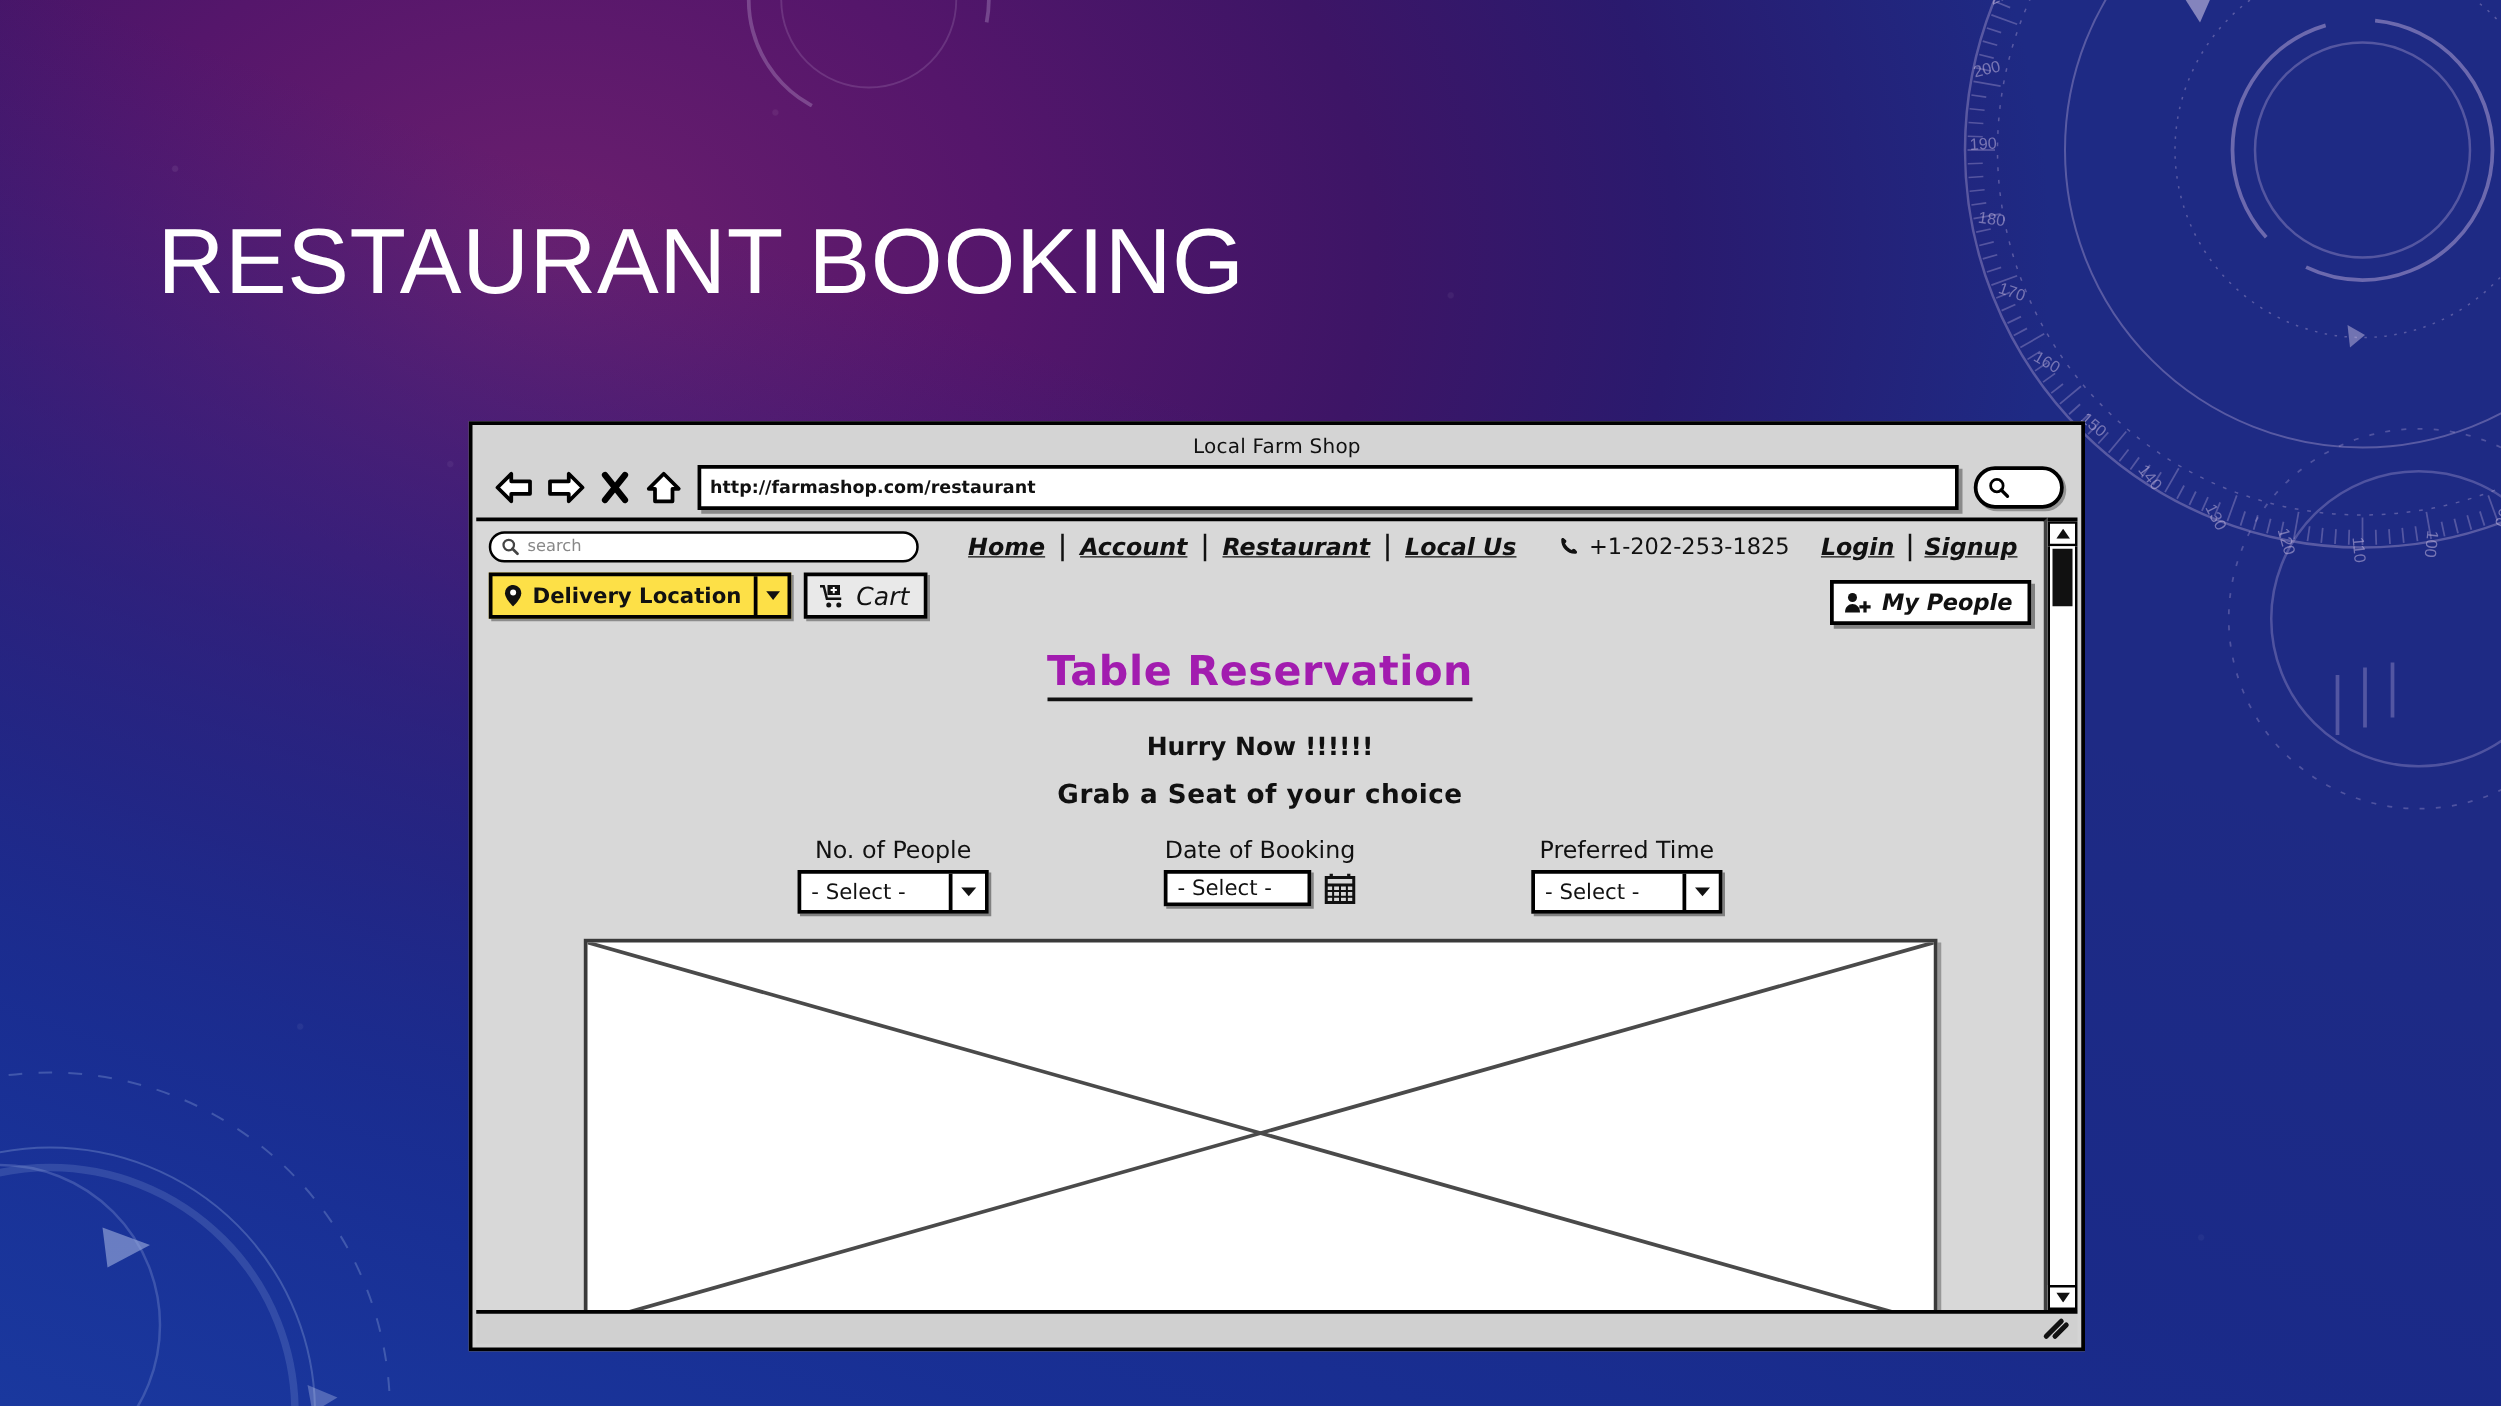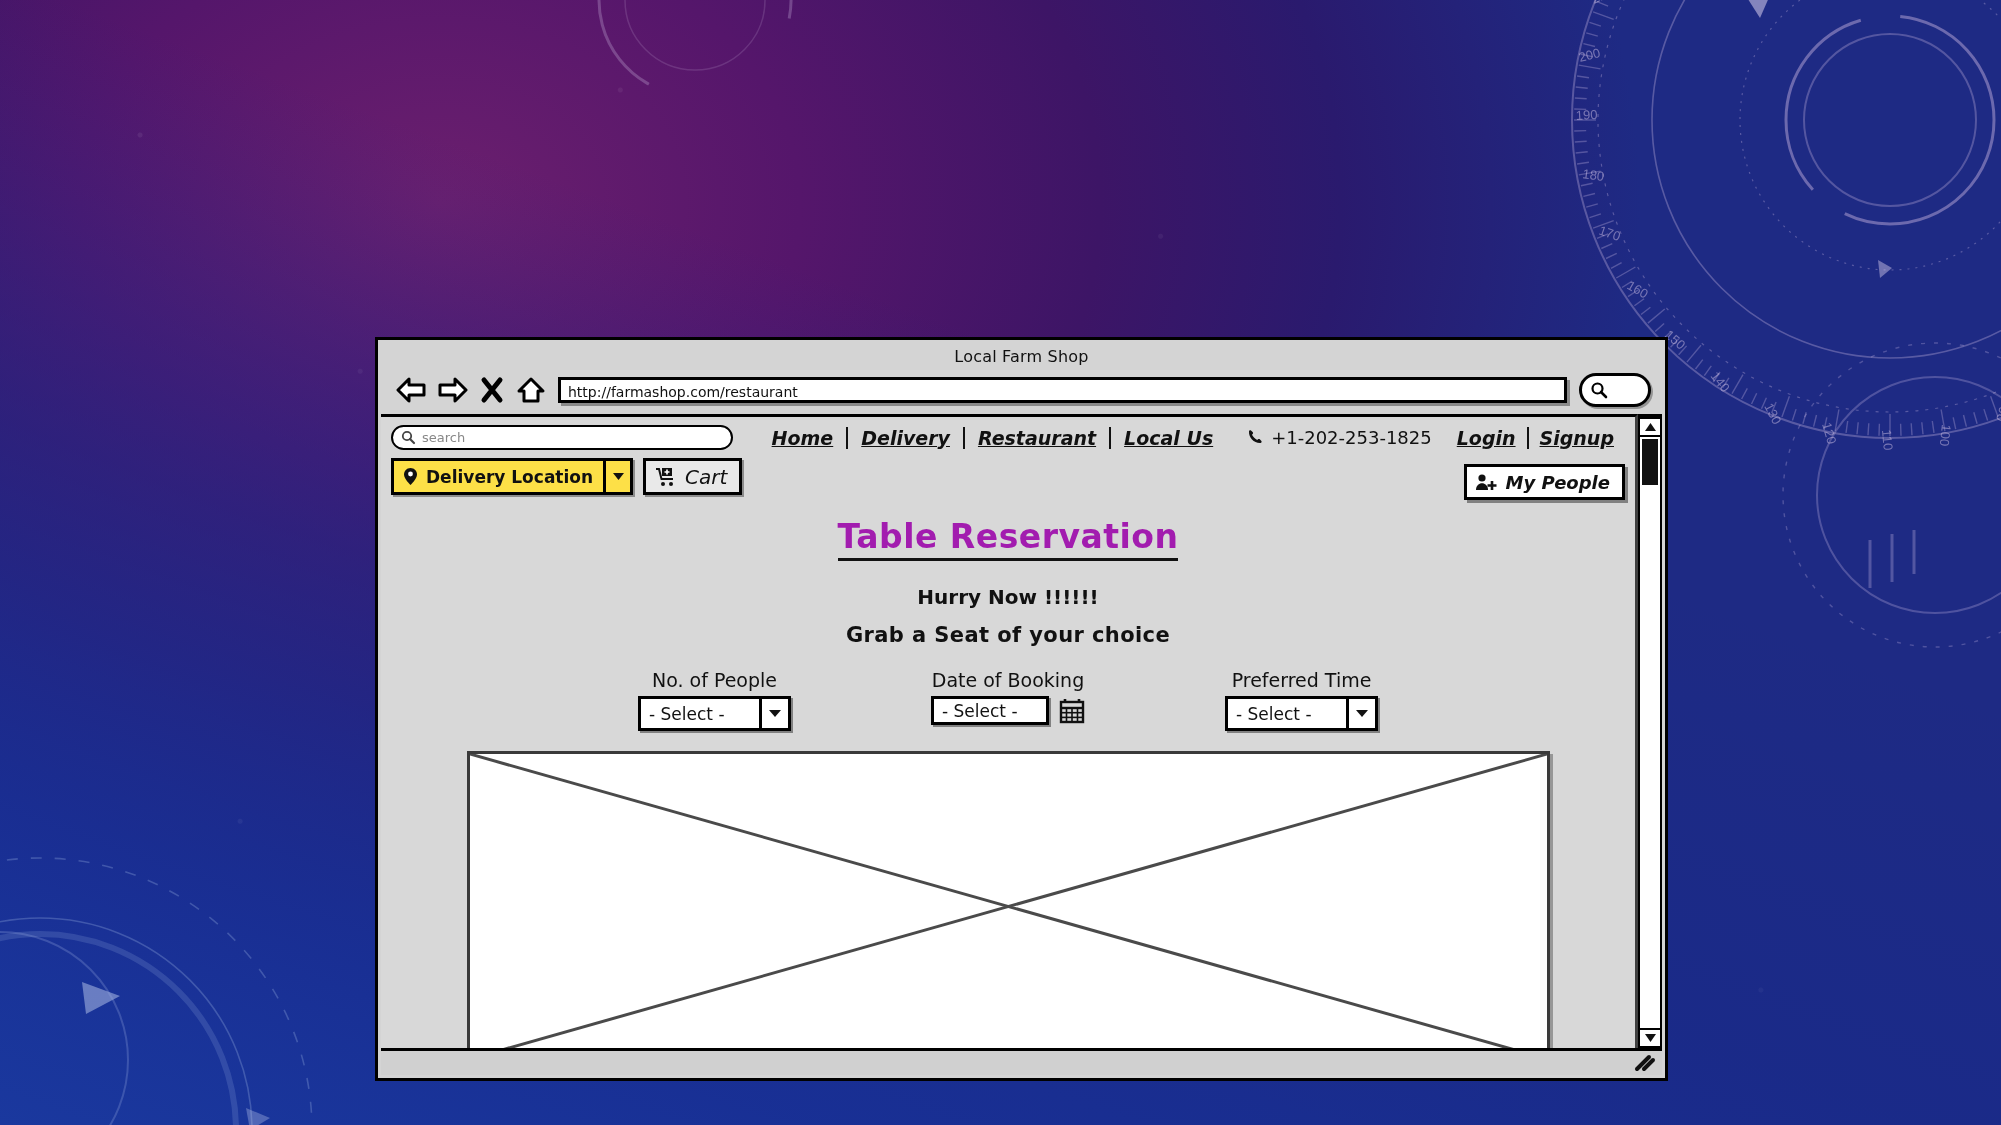"RESTAURANT BOOKING" div { html: none -> <div>RESTAURANT BOOKING</div> }
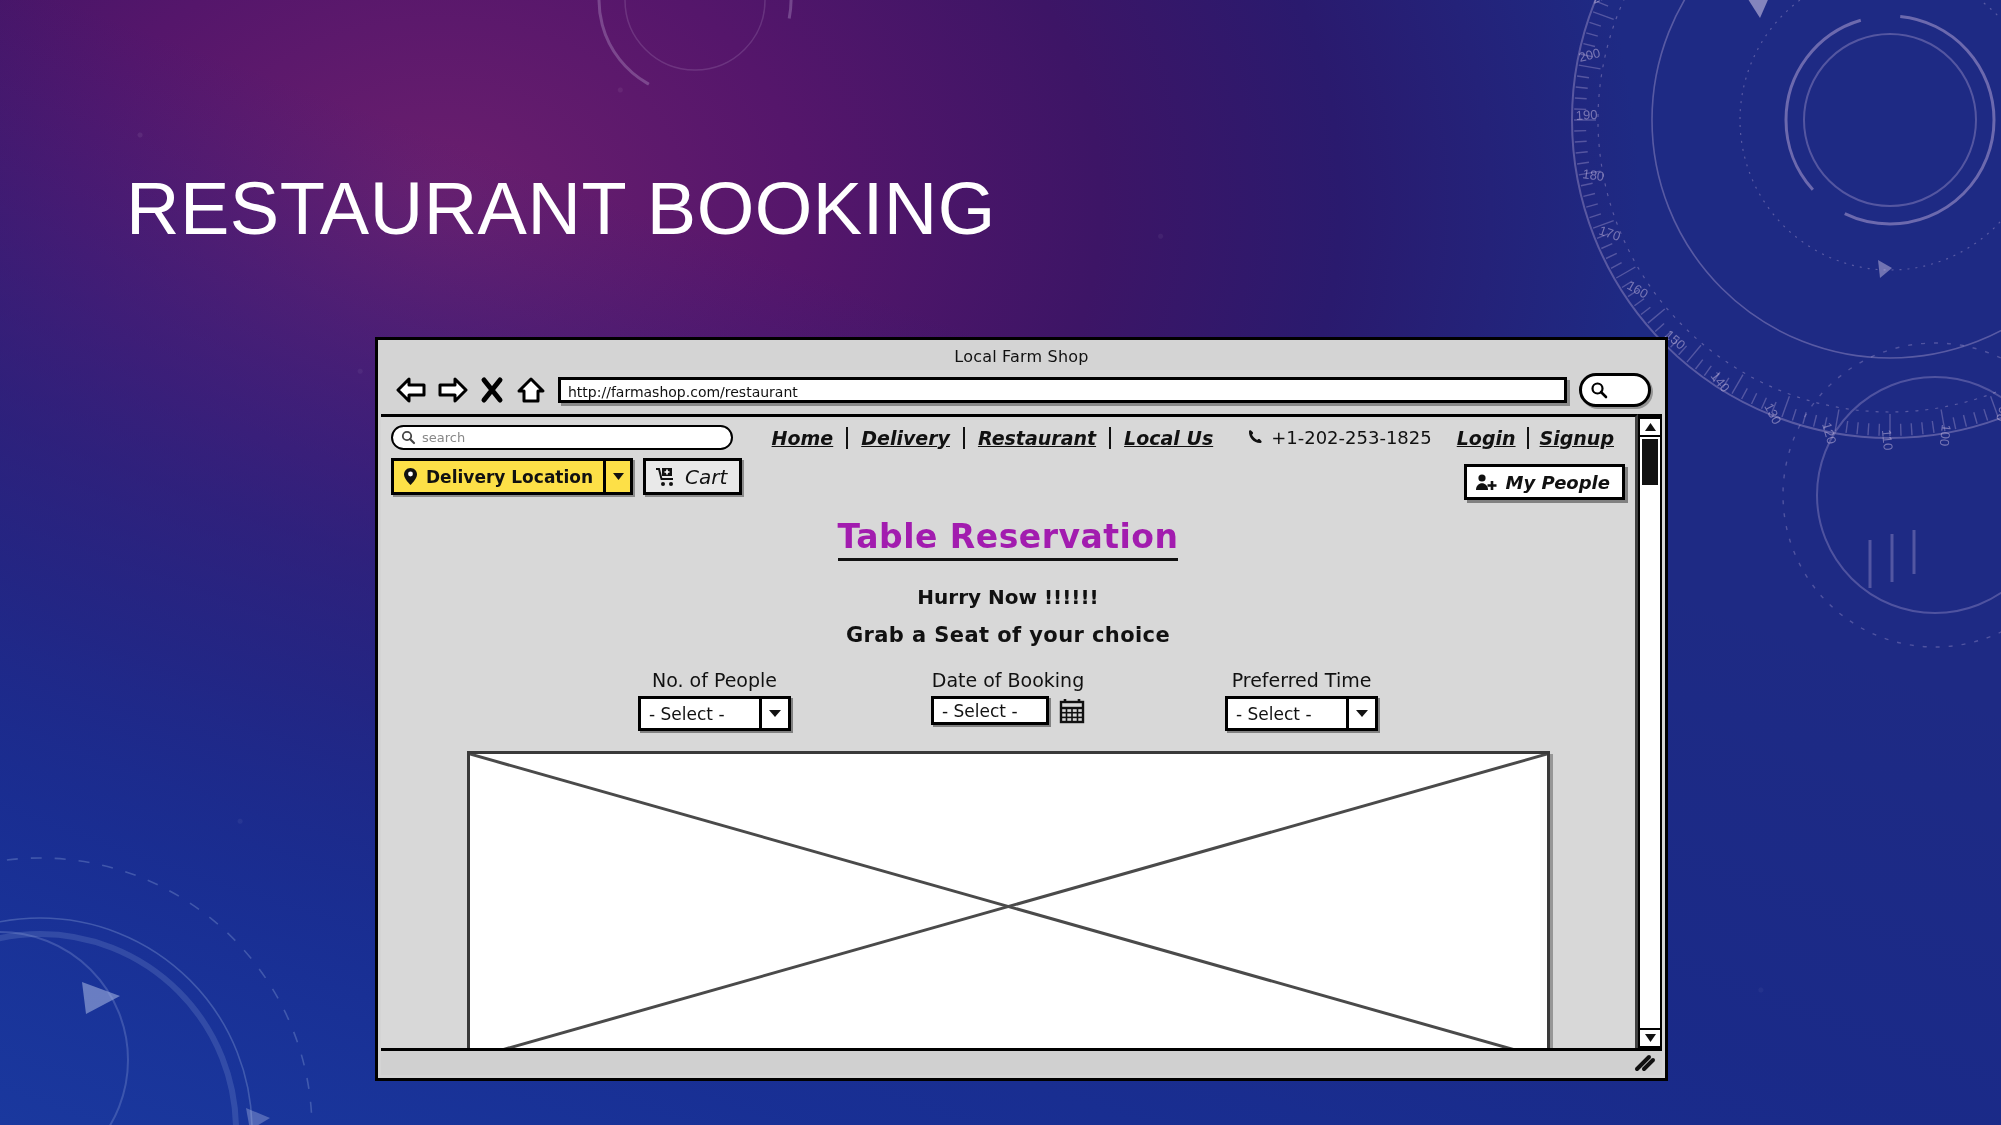"http://farmashop.com/restaurant" .url-bar { align-items: flex-end -> center; font-weight: none -> bold; height: 26px -> 36px }
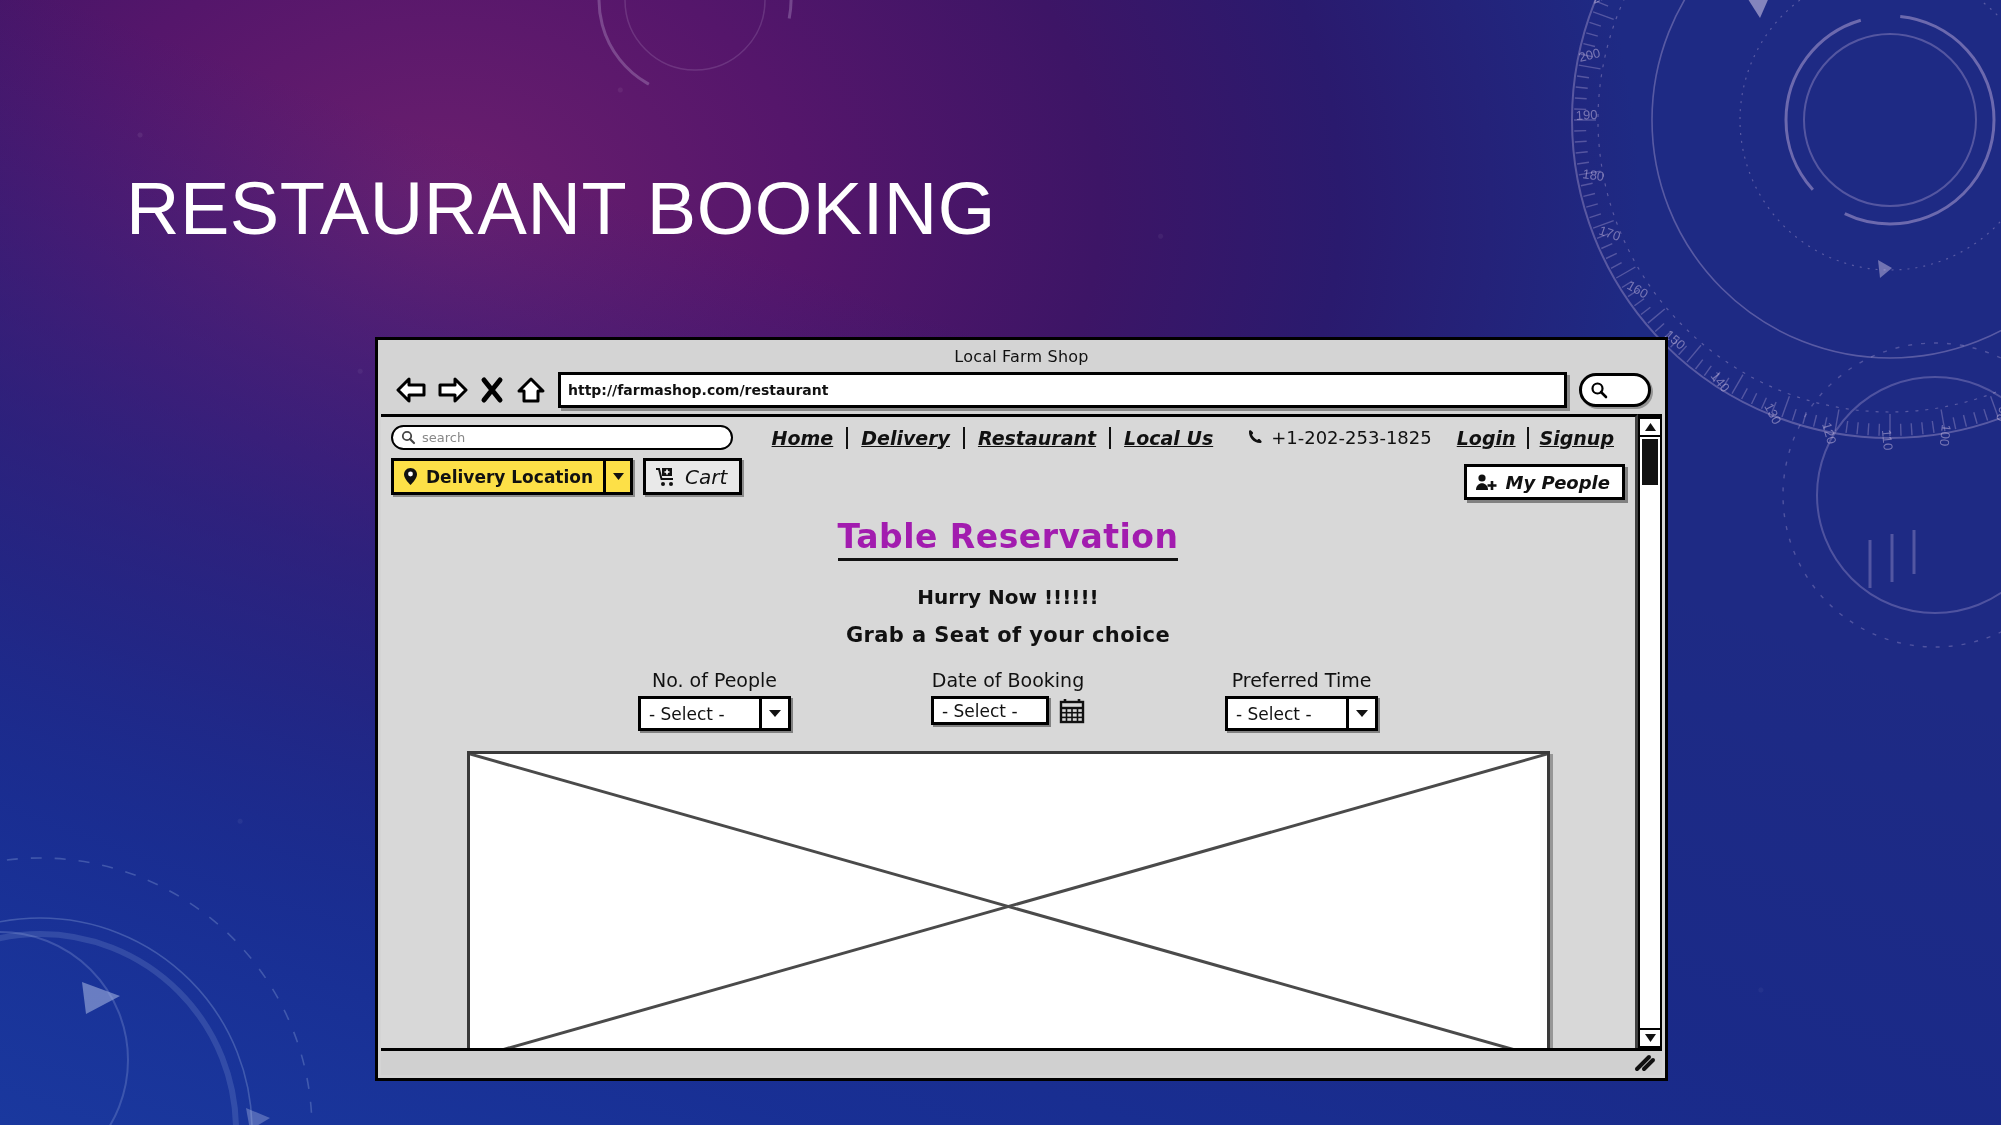"Delivery" a { text: Delivery -> Account }
